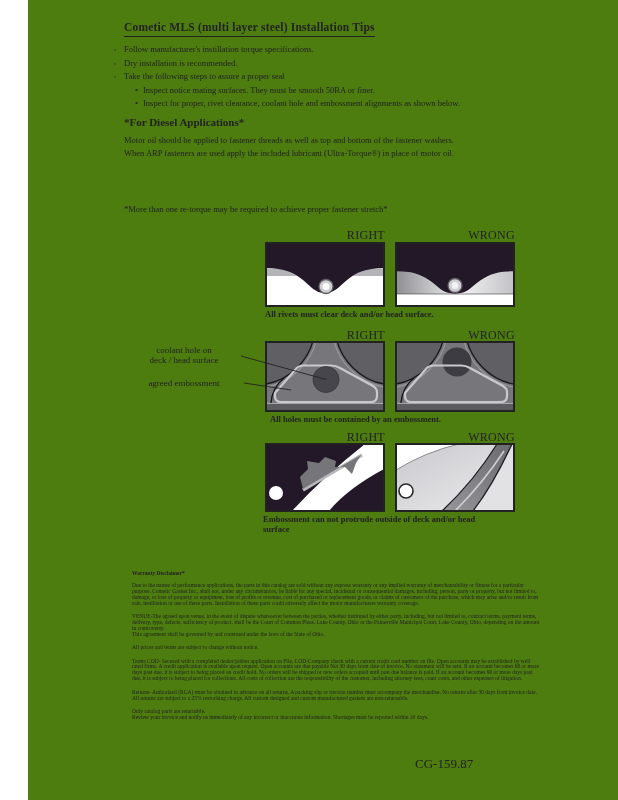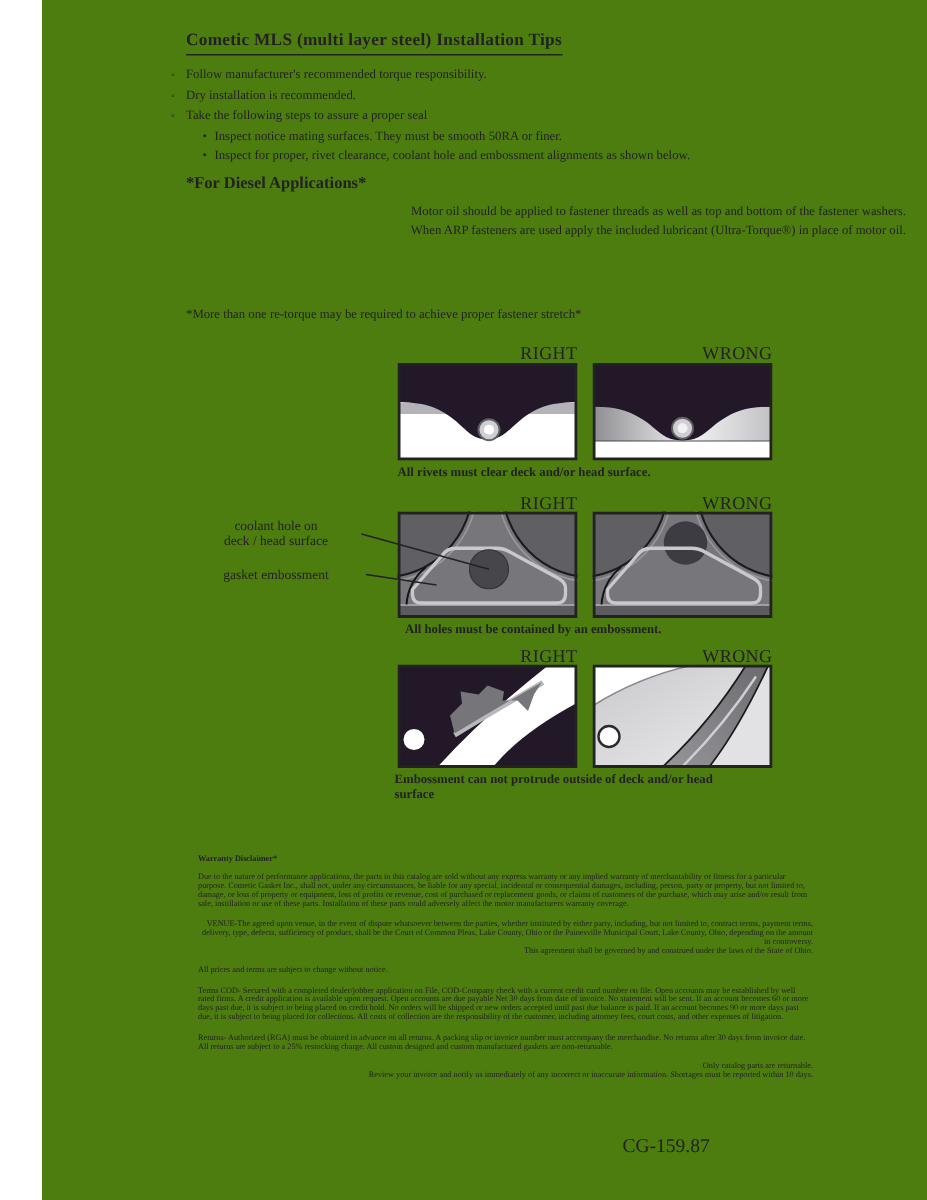"Follow manufacturer's recommended torque" span { text: recommended torque responsibility -> instillation torque specifications }
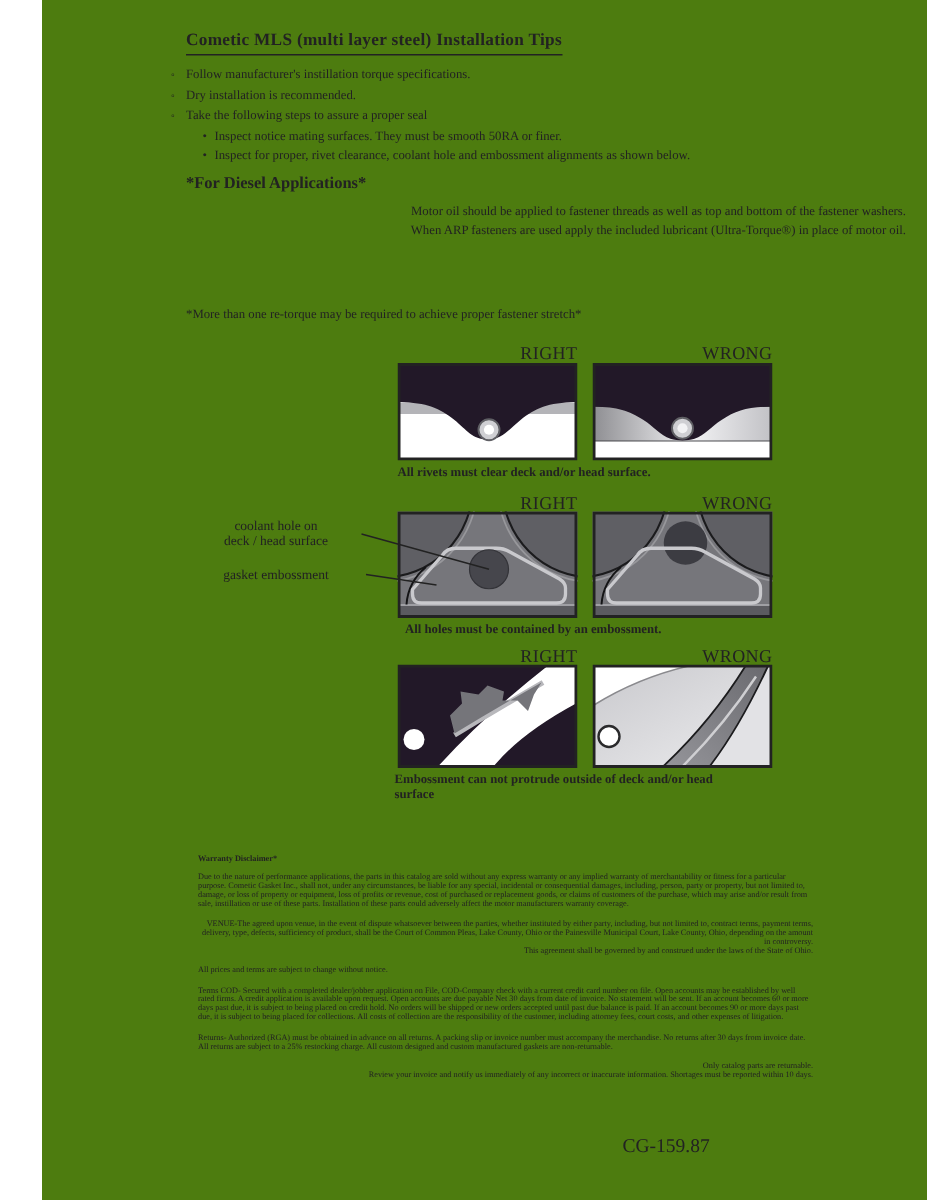"Motor oil should be applied" .pre { text-align: right -> none }
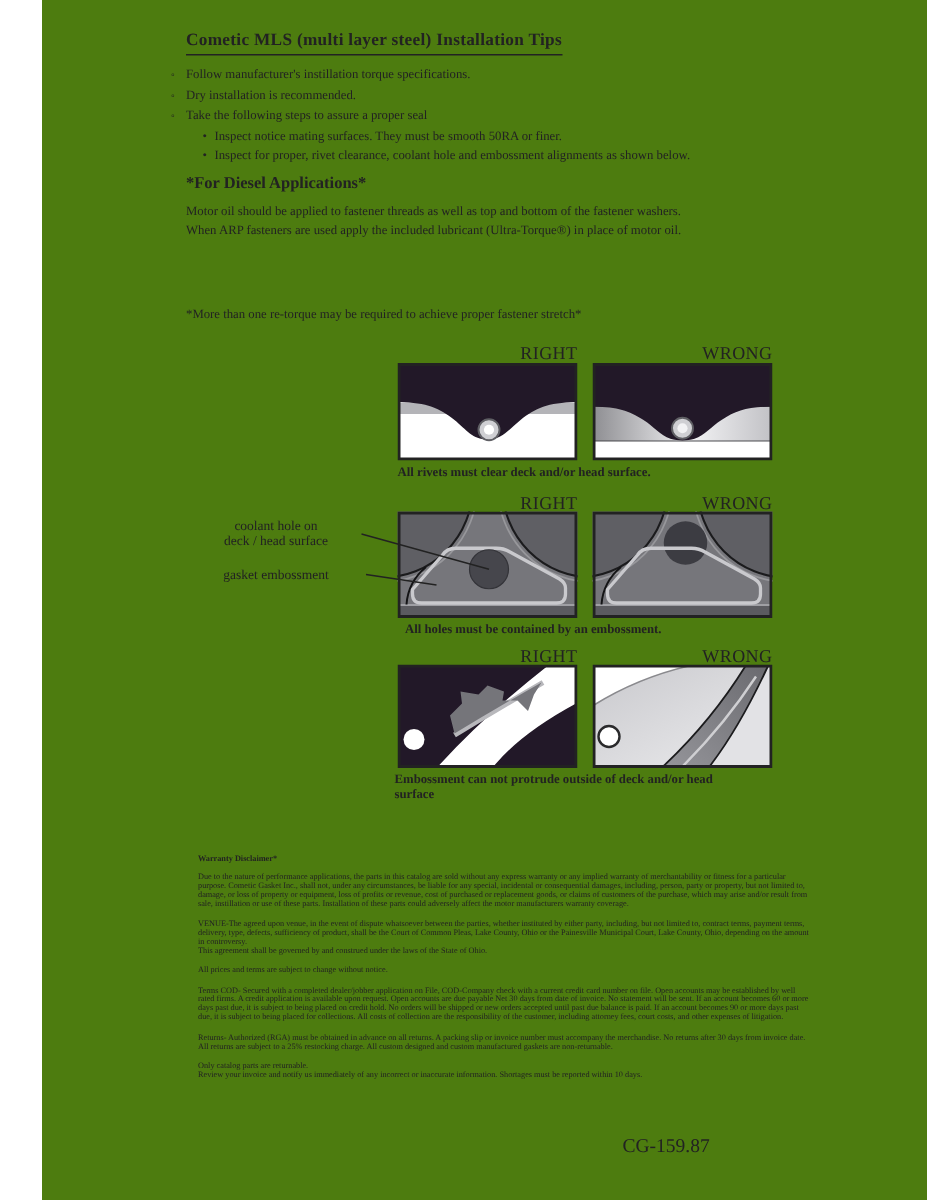"gasket embossment" div.side-label { text: gasket -> agreed }
